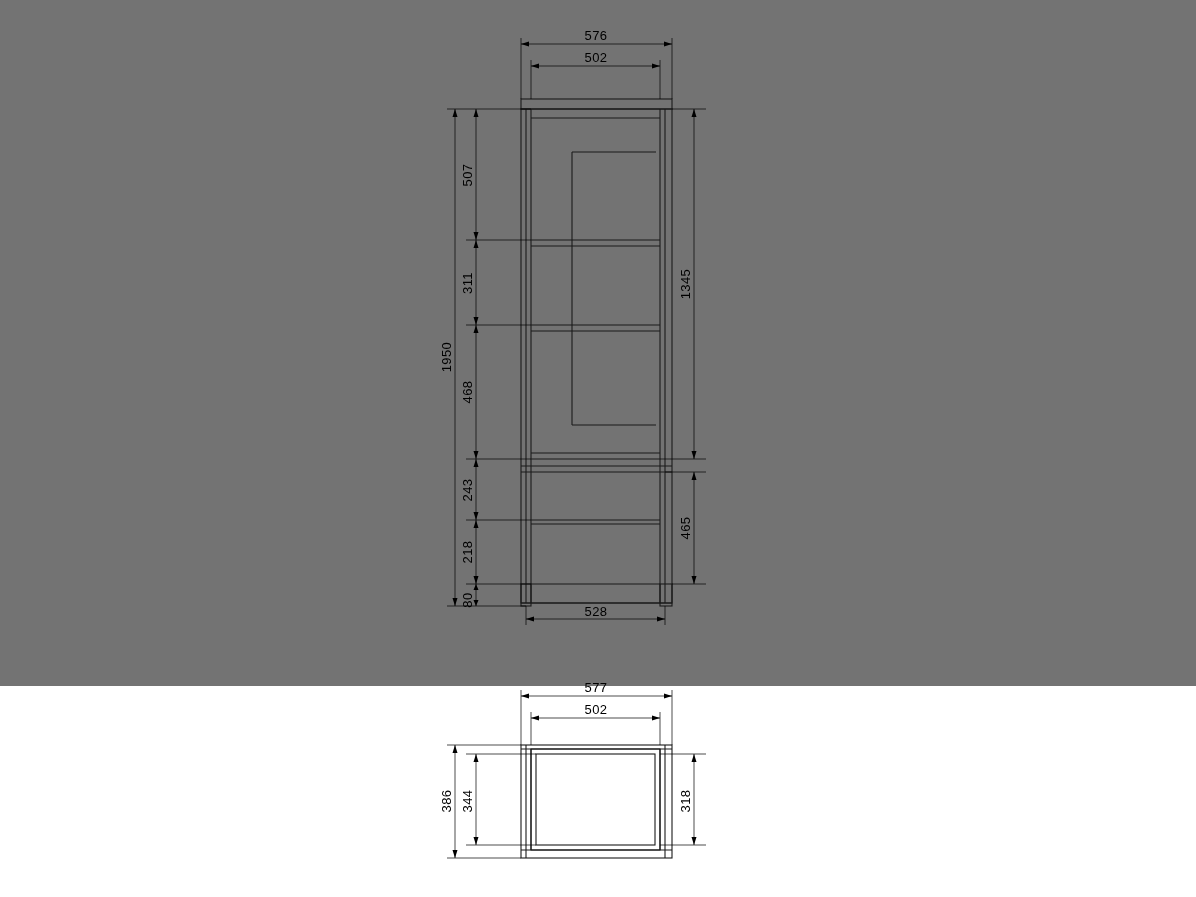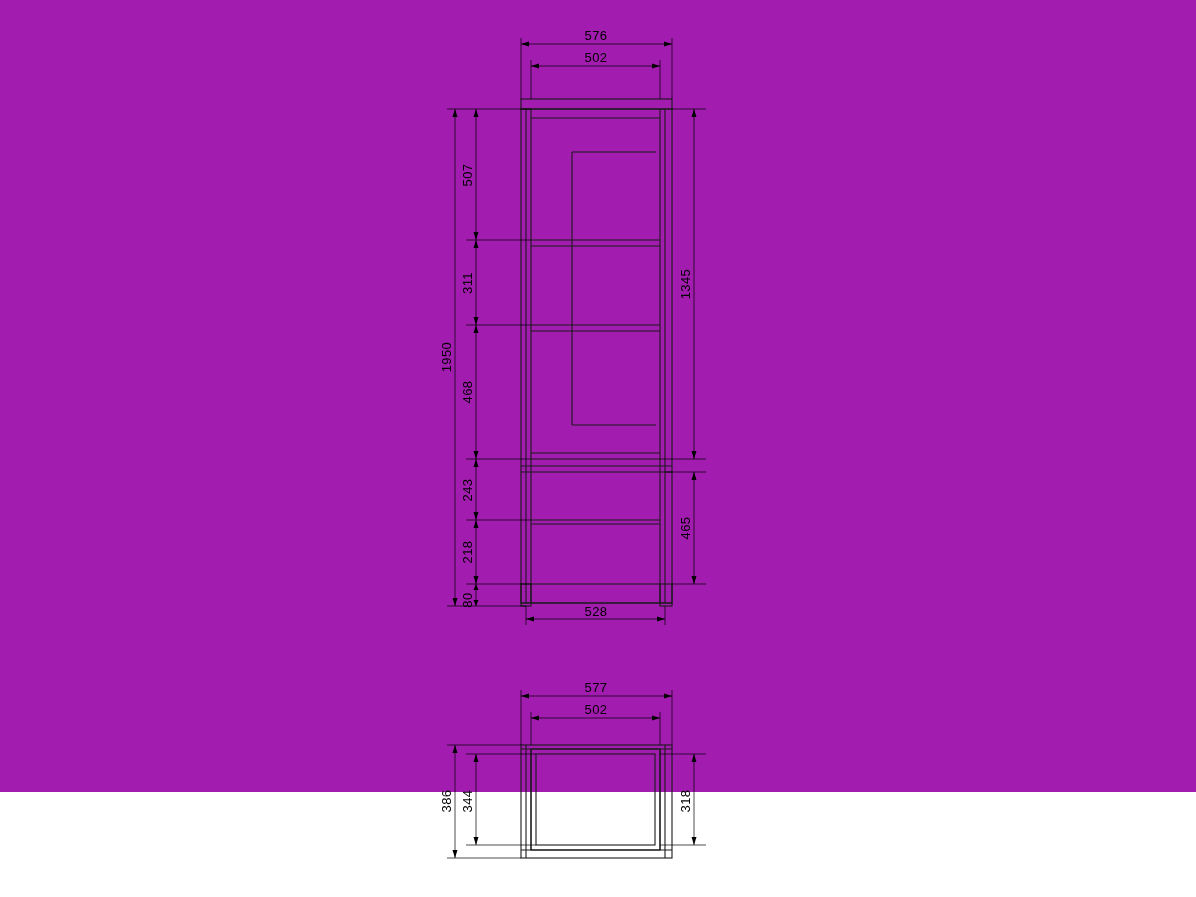"576" #drawing-root { background: #a21caf -> #737373; height: 792px -> 686px }
